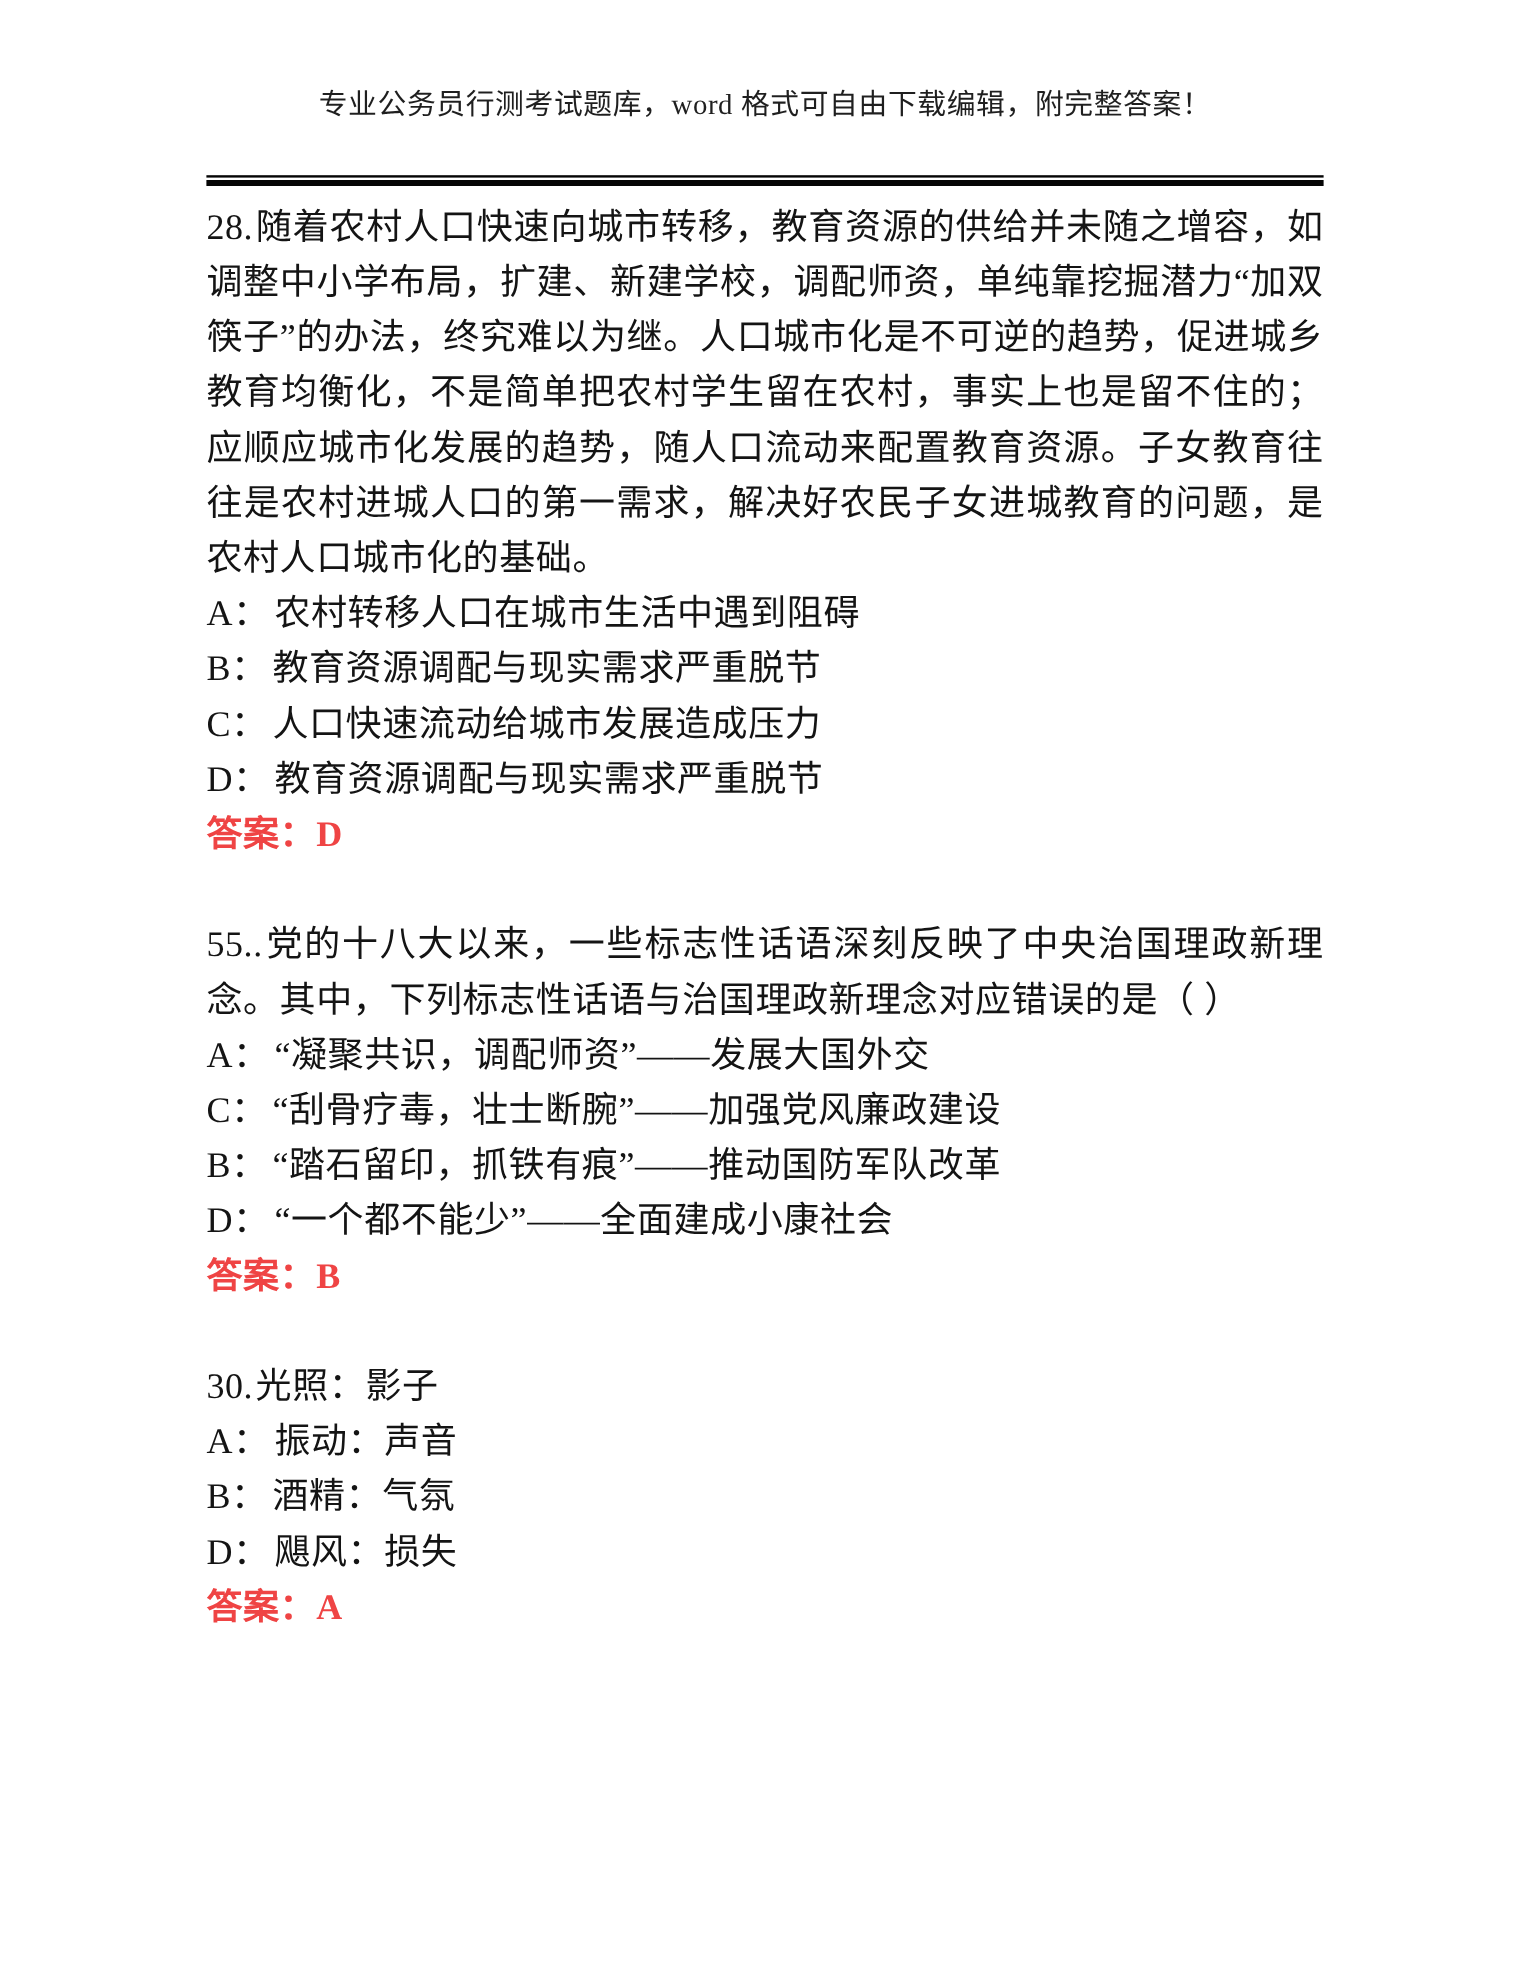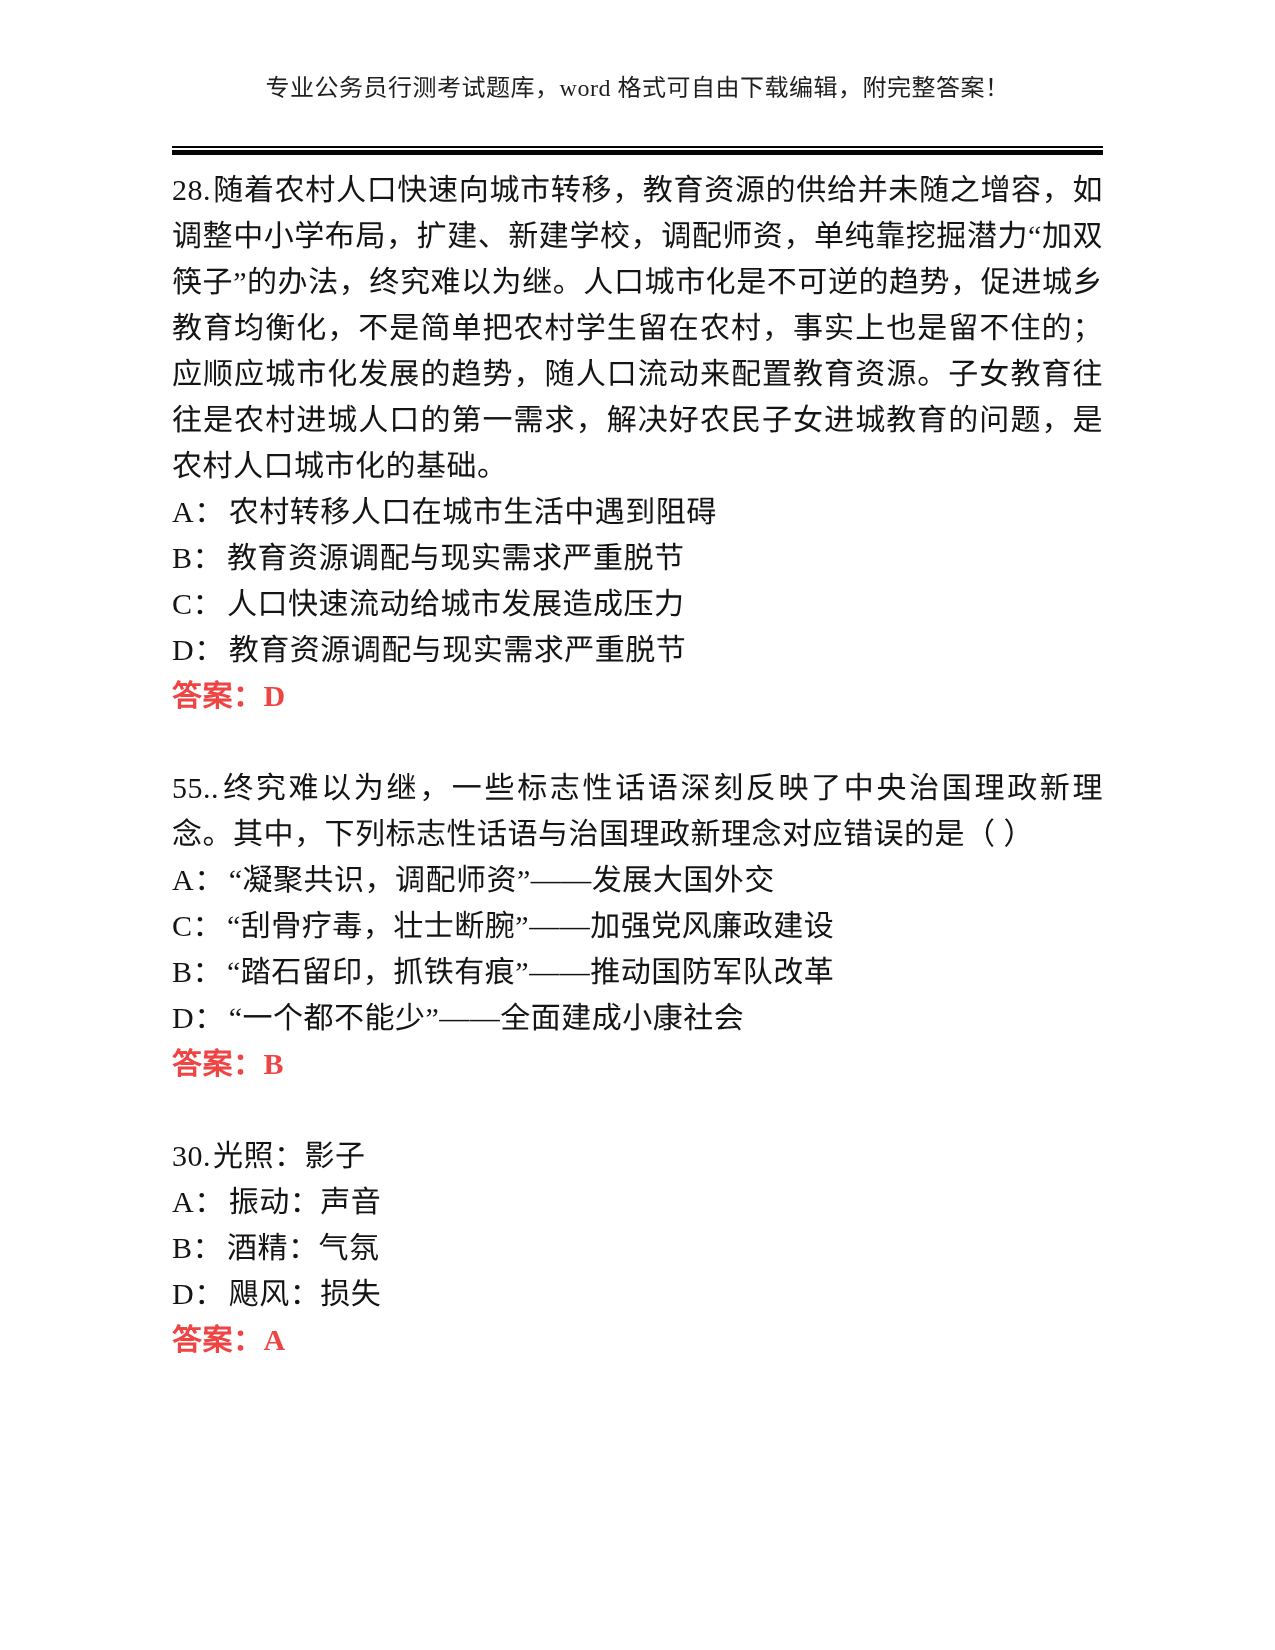"终究难以为继，一些标志性话语深刻反映了中央治国理政新理念。其中，下列标志性话语与" span { text: 终究难以为继 -> 党的十八大以来 }
